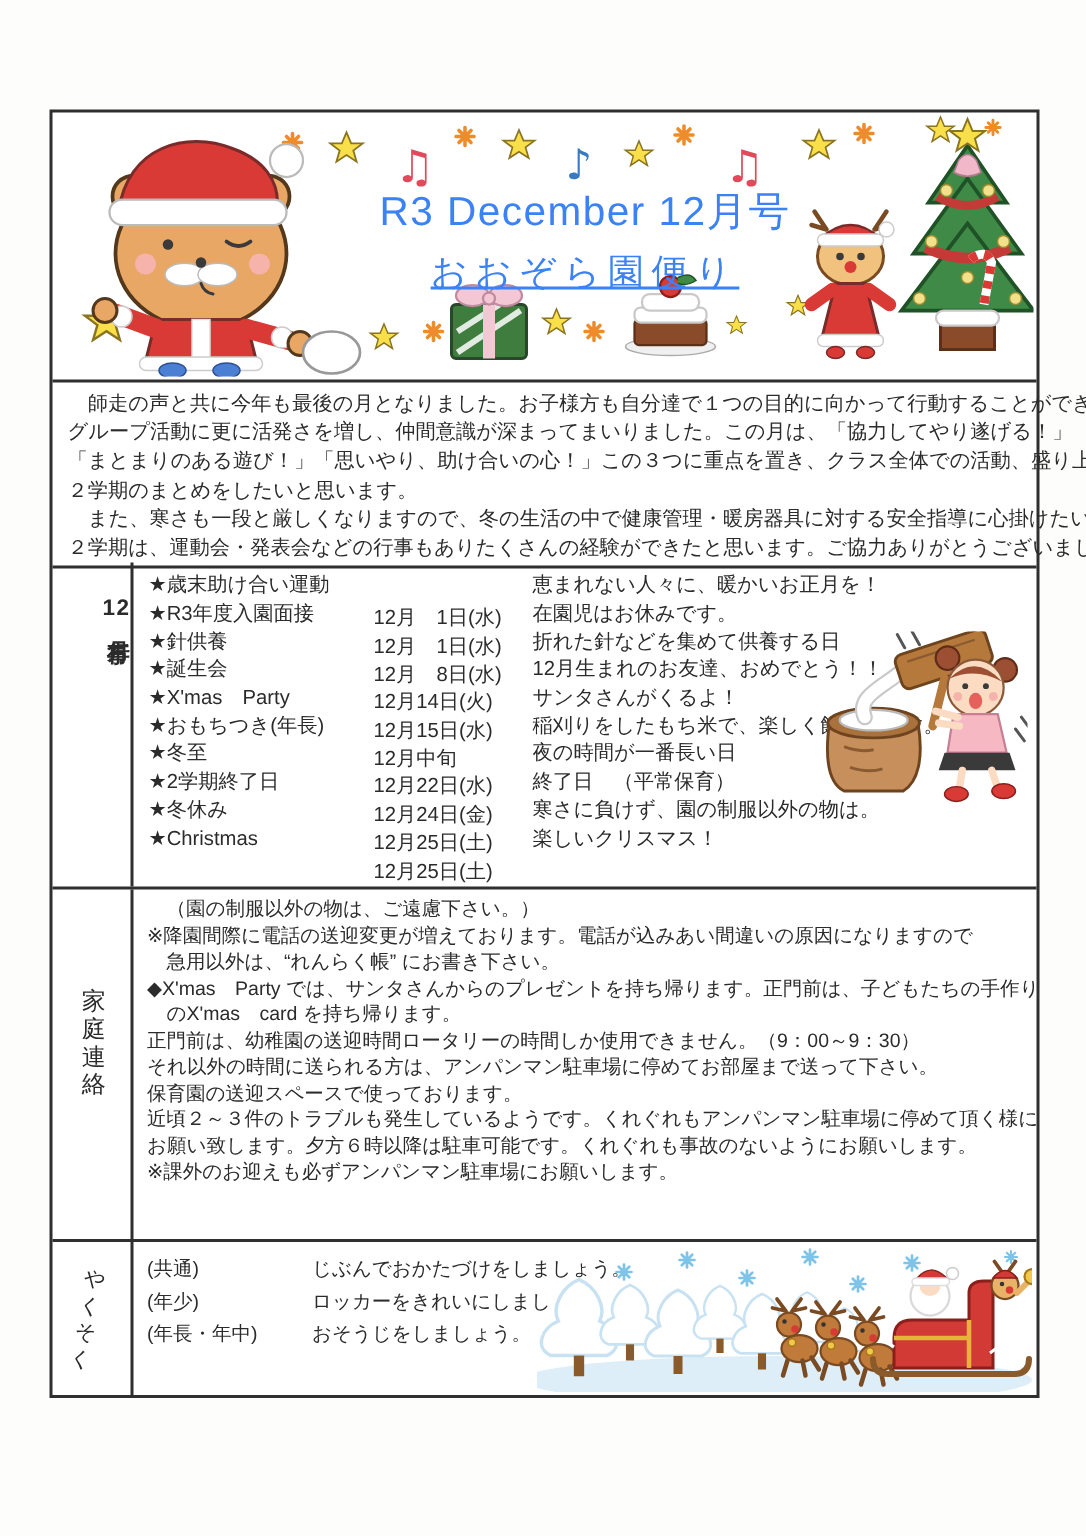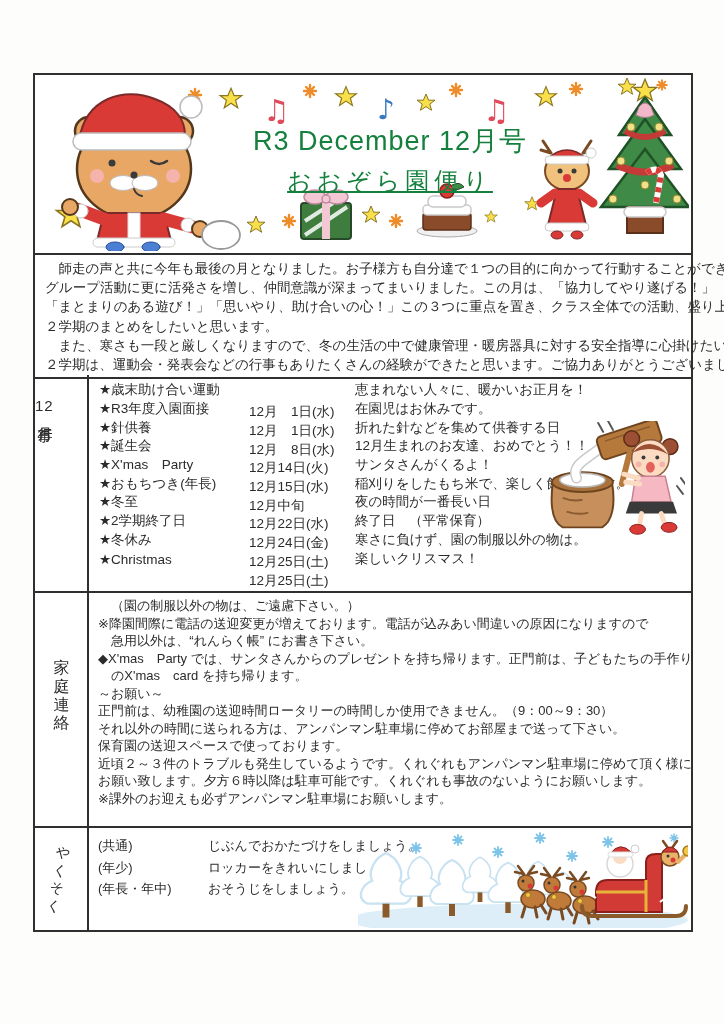"R3 December 12月号" .title-block { color: #15803d -> #3b82f6 }
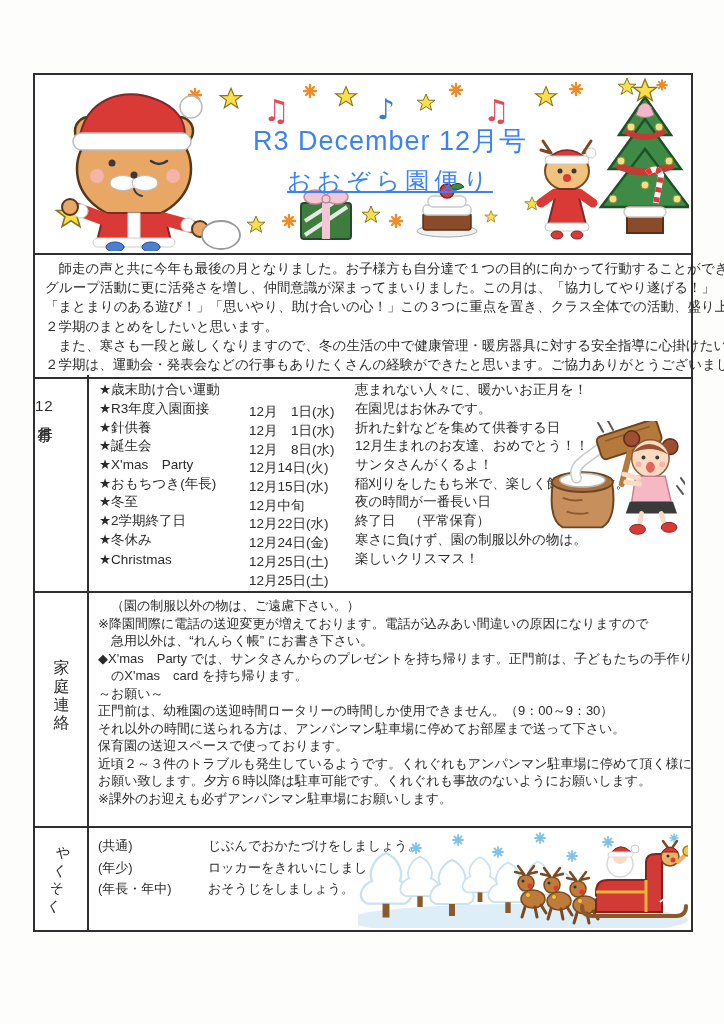"12" .ev-label { align-items: flex-start -> flex-end; font-weight: none -> bold }
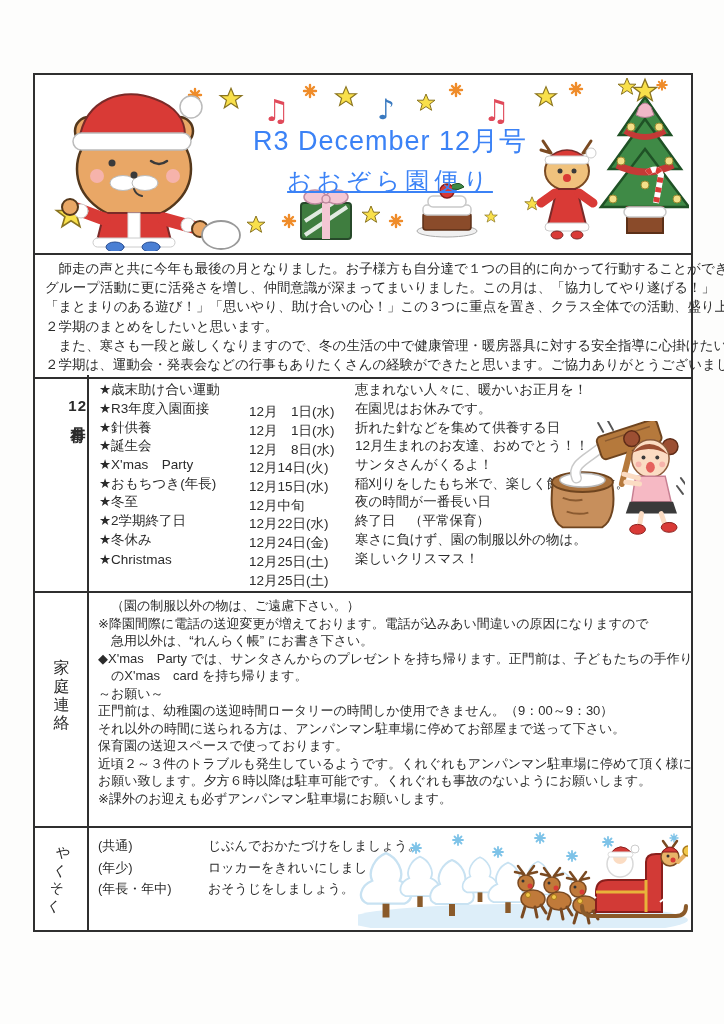"～お願い～" div { html: <div>～お願い～</div> -> none }
